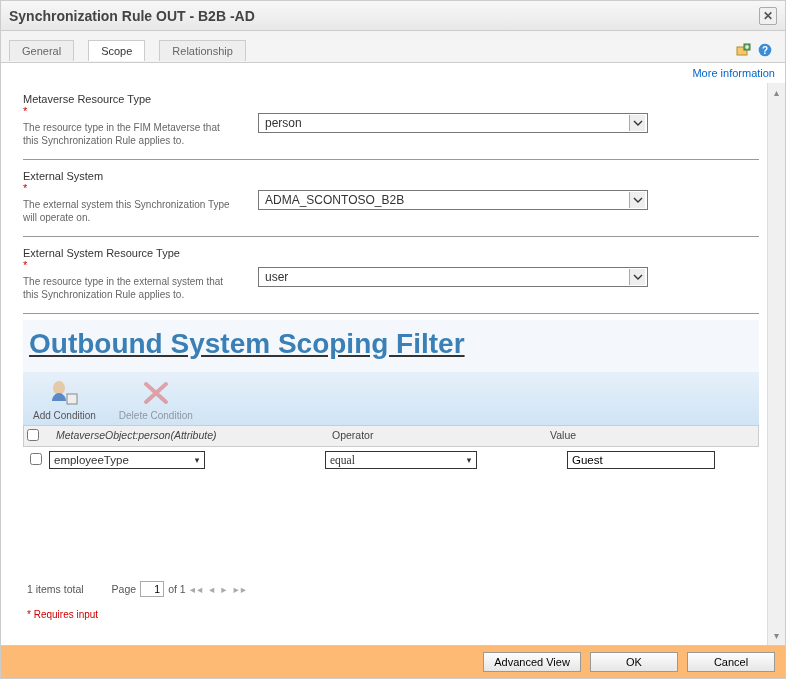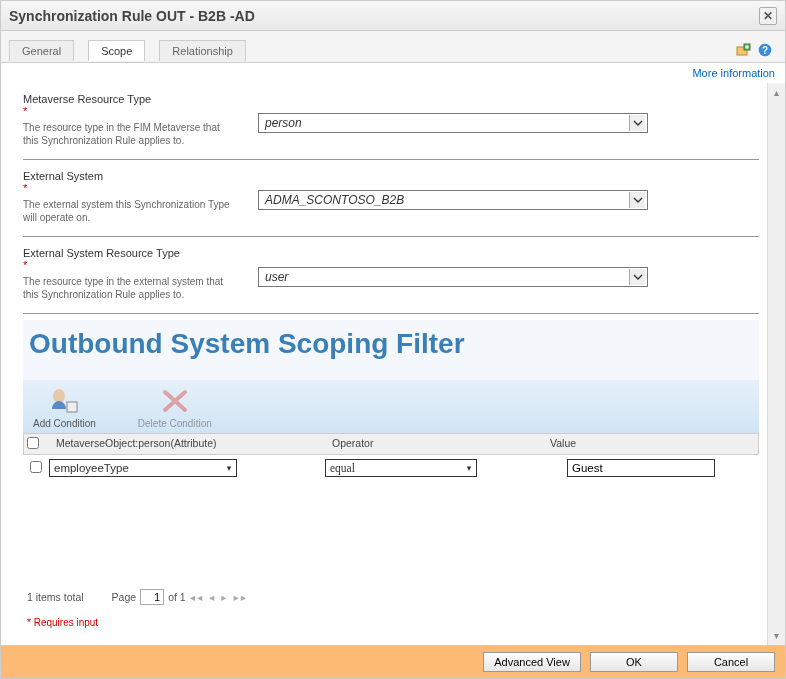"person" .select-box { font-style: italic -> none }
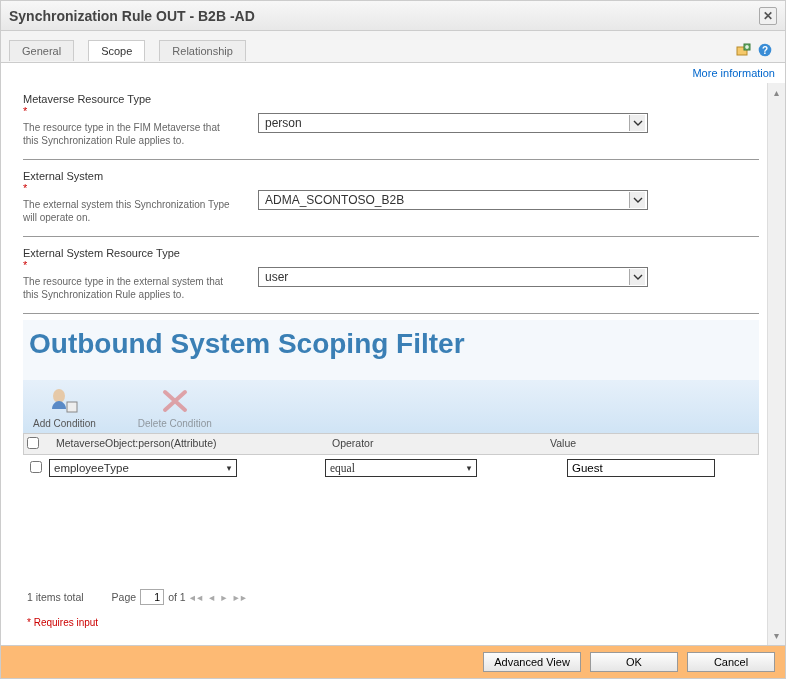"Outbound System Scoping Filter" .filter-header { padding: 8px 10px 20px 6px -> 8px 10px 12px 6px; text-decoration: none -> underline }
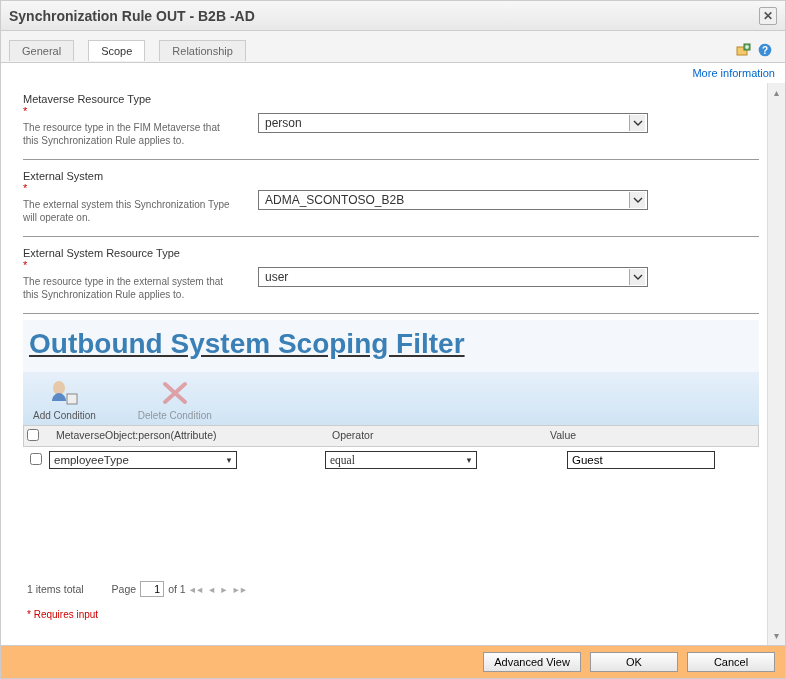"Add Condition" .toolbar { gap: 42px -> 23px }
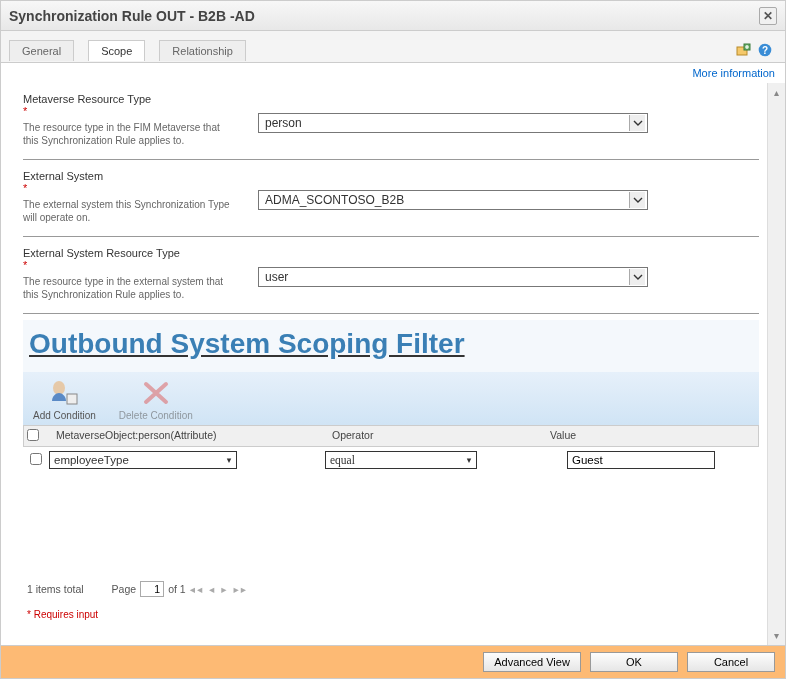"MetaverseObject:person(Attribute)" .grid-head .col1 { font-style: none -> italic }
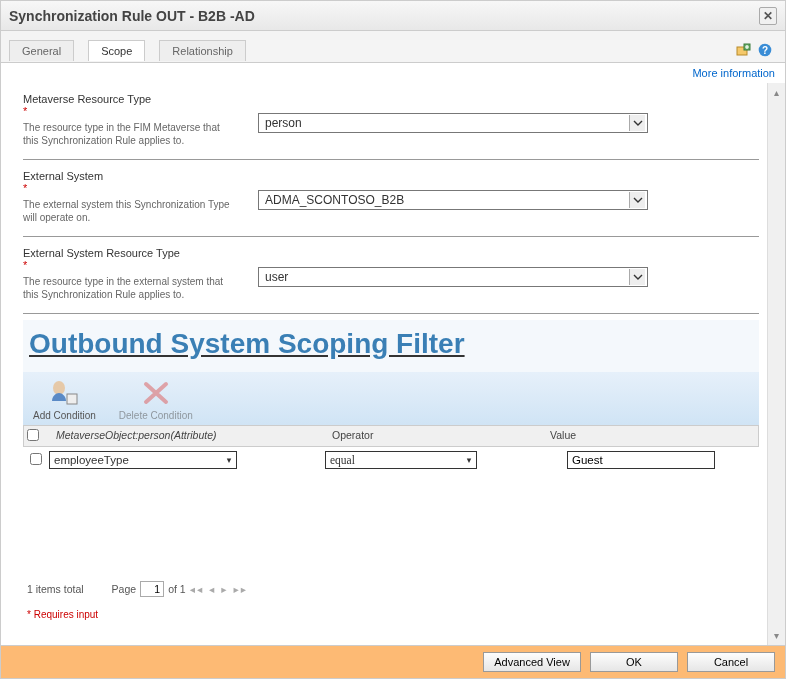"employeeType" .mini-select { width: 188px -> 156px }
